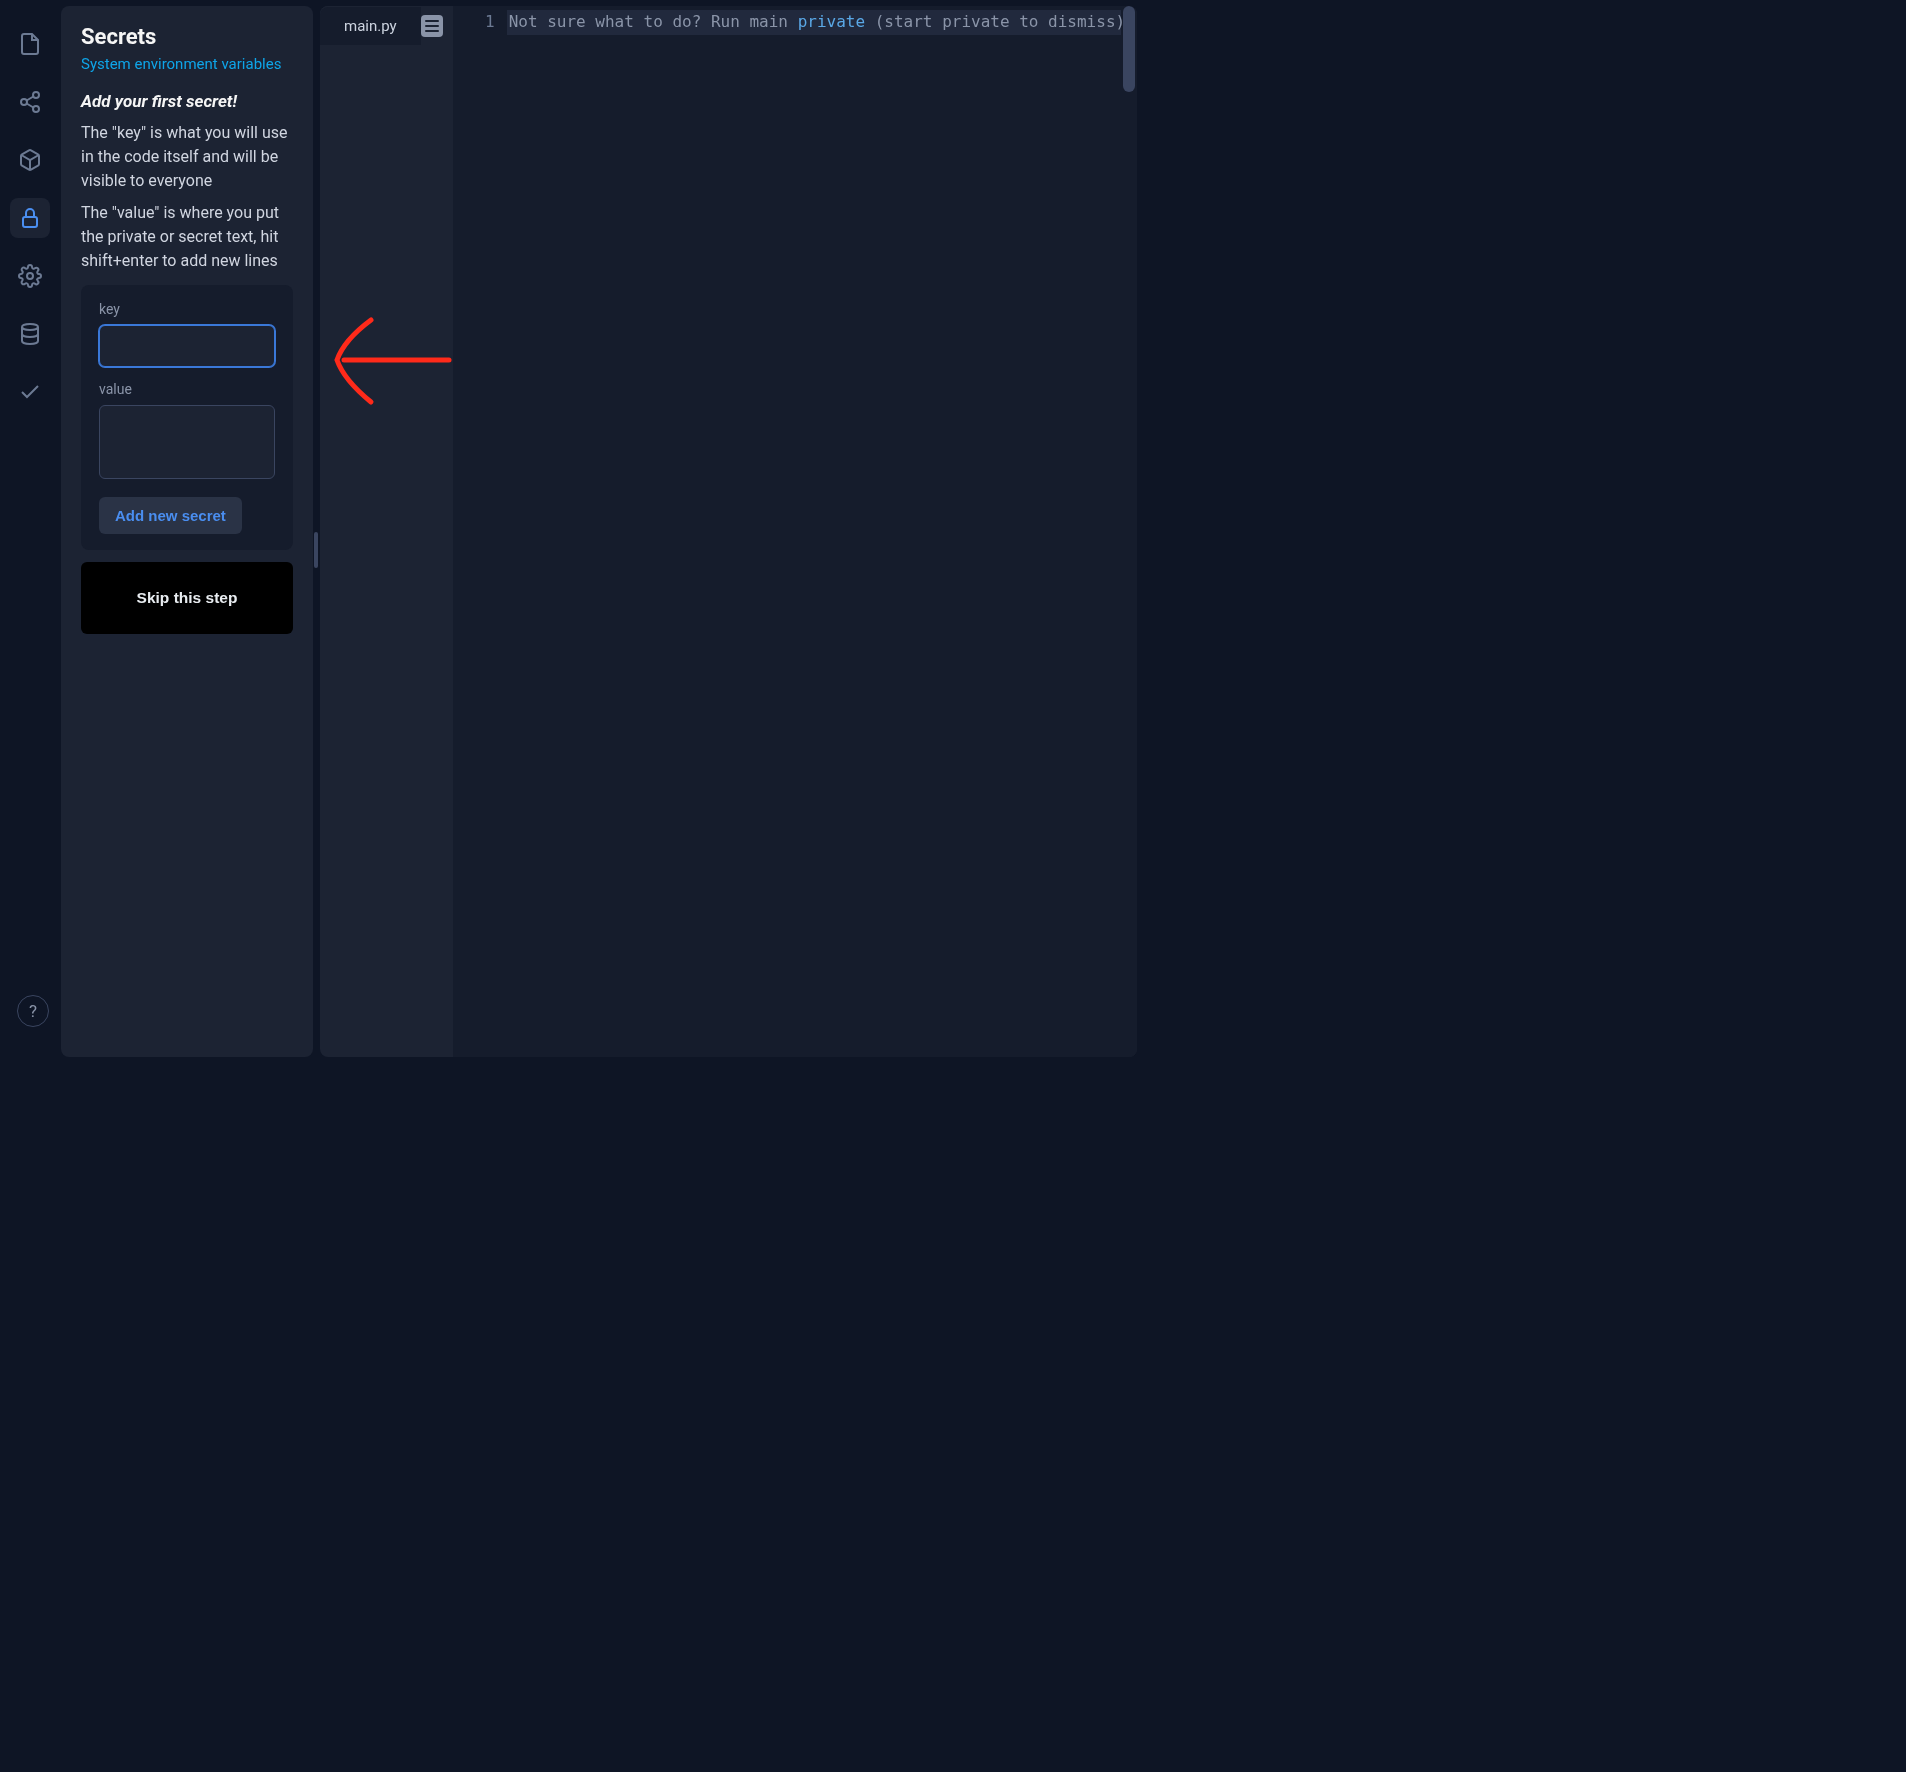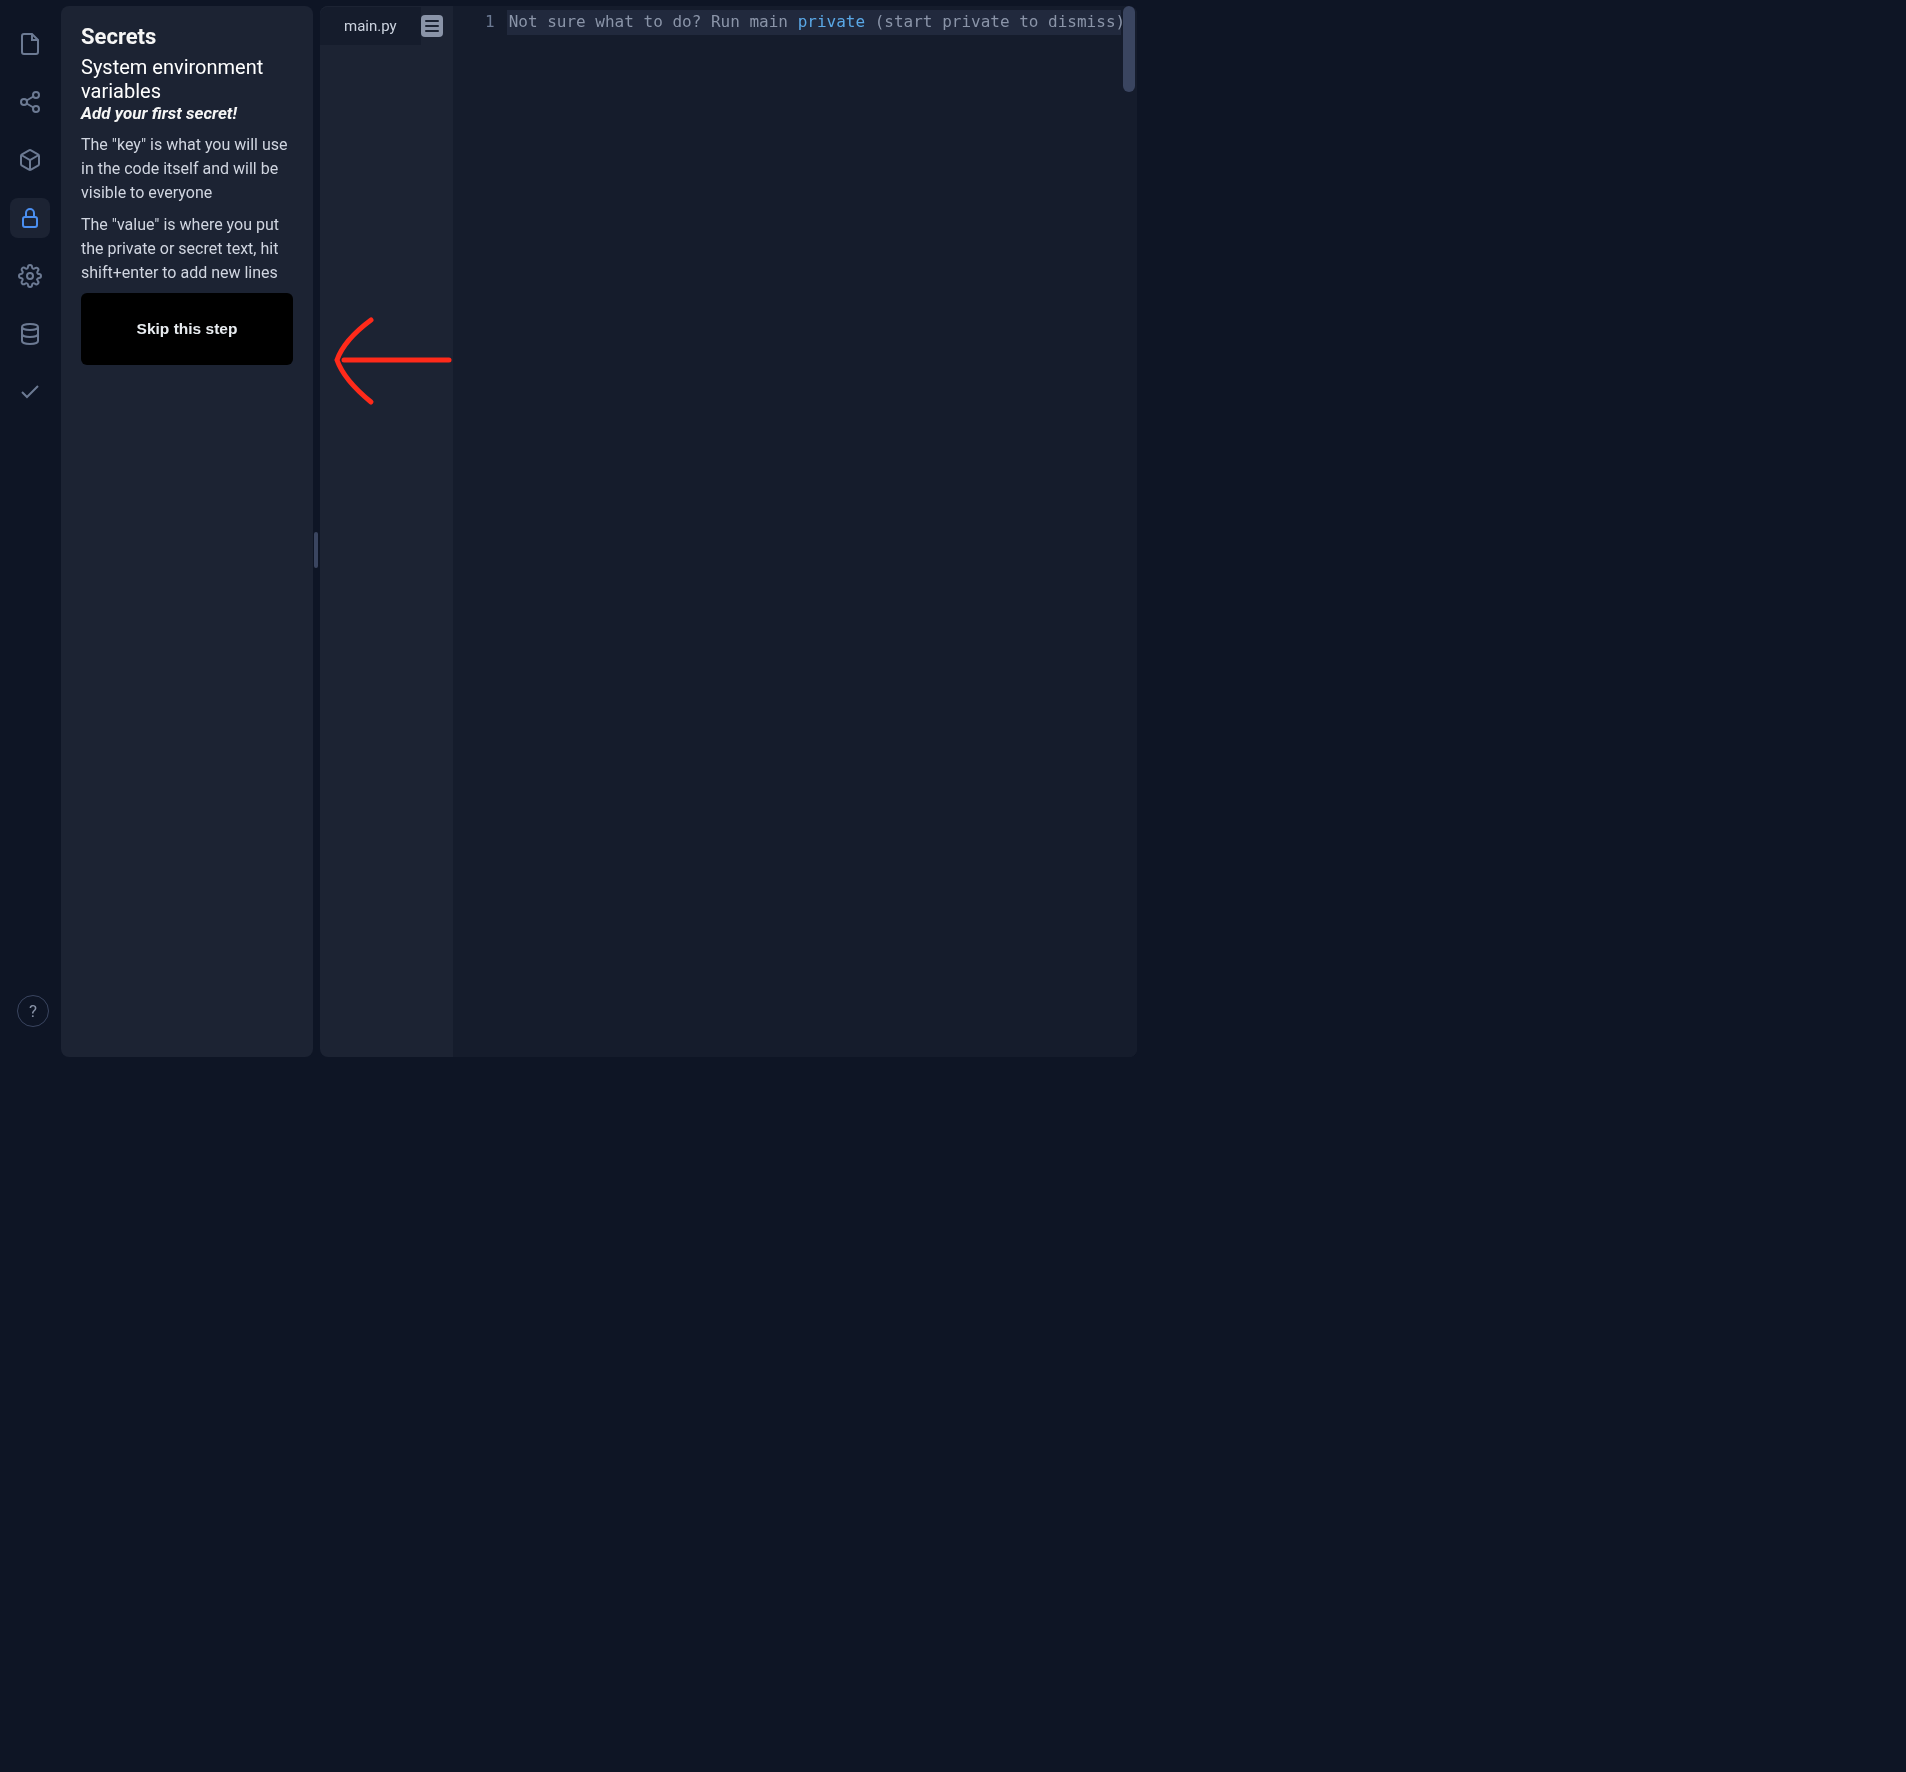"System environment variables" .panel-subtitle { color: #ffffff -> #0ea5e9; font-size: 20px -> 15px; margin-bottom: none -> 18px }
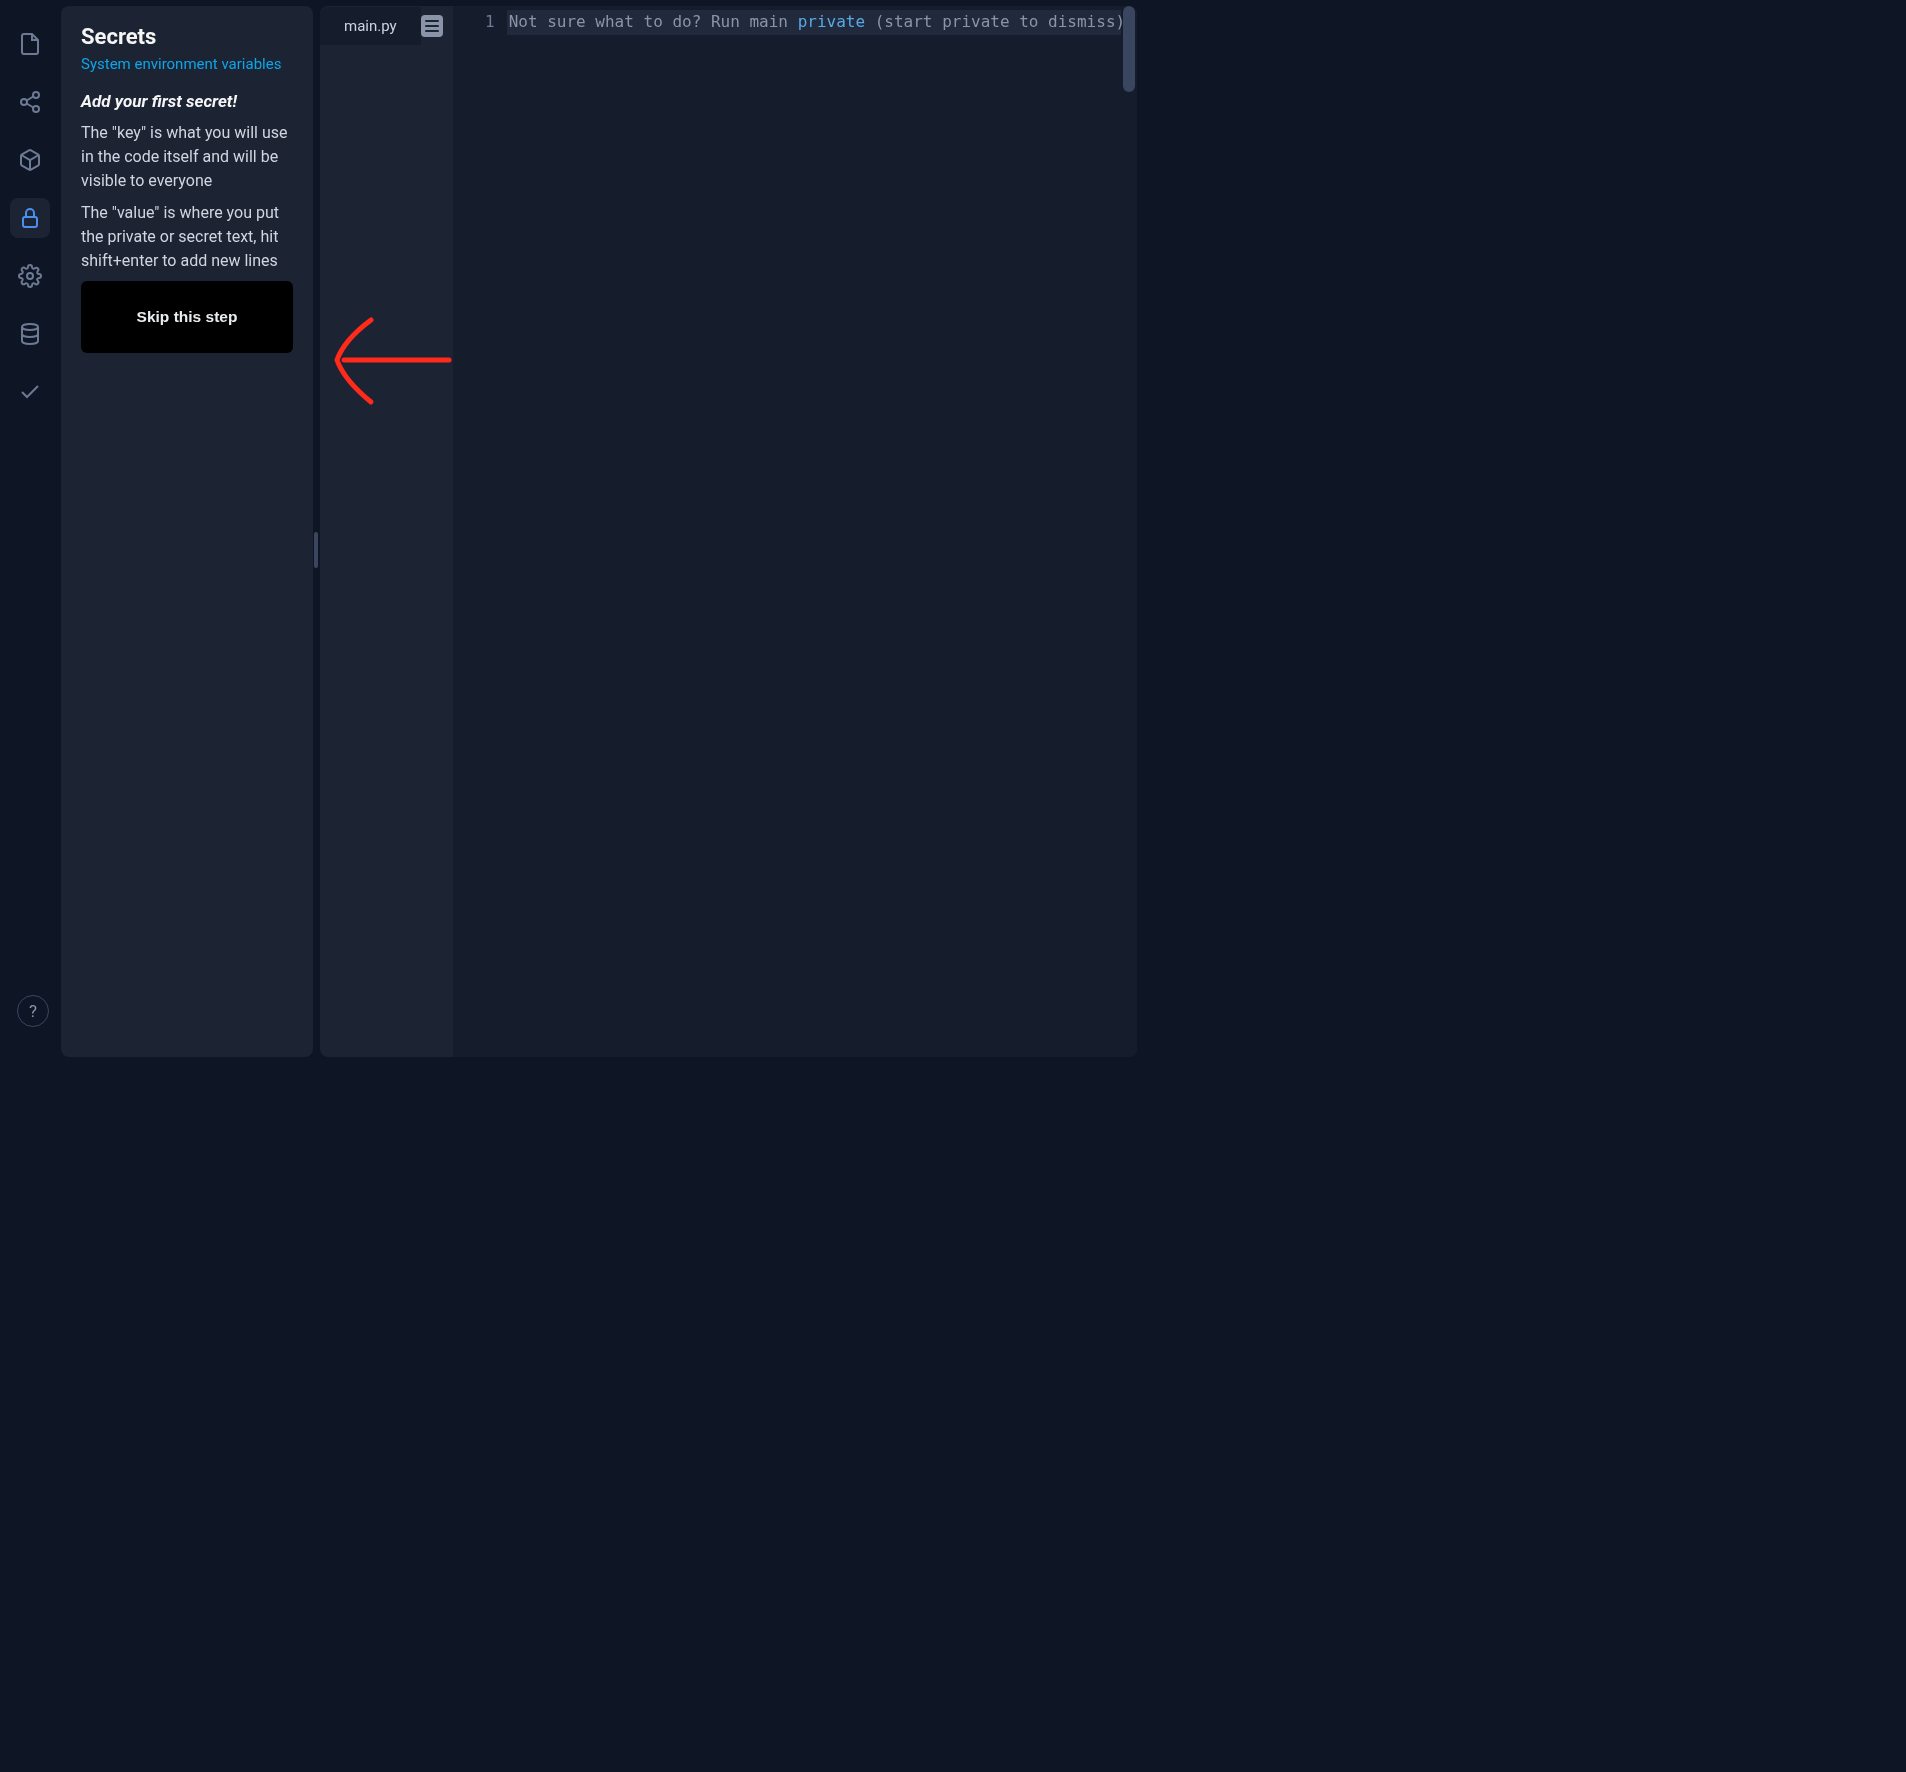"key" div.form-card { html: none -> <div> <label>key</label> <input> <label>value</label> <textarea></textarea> <button>Add new secret</button> </div> }
